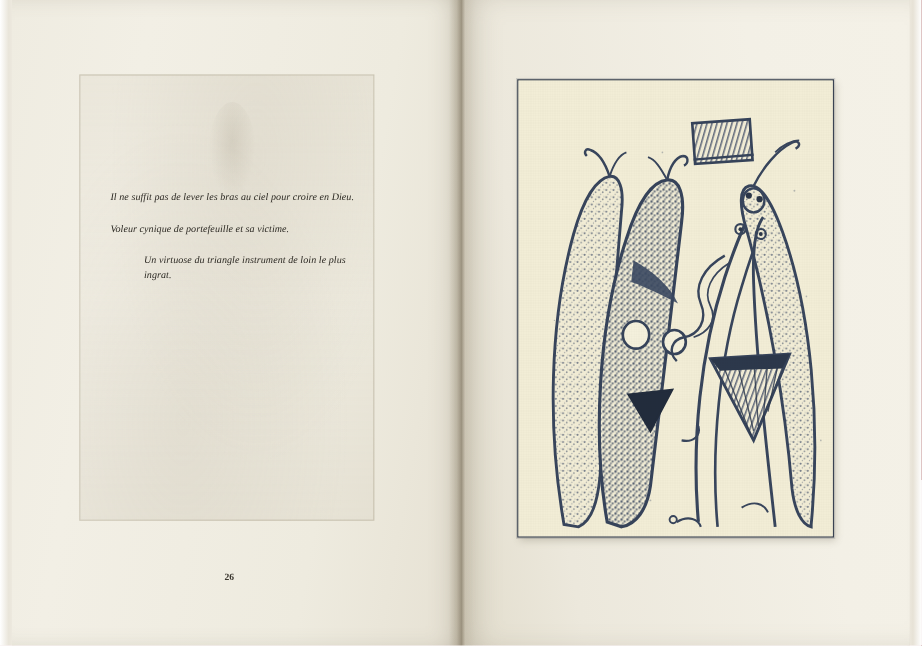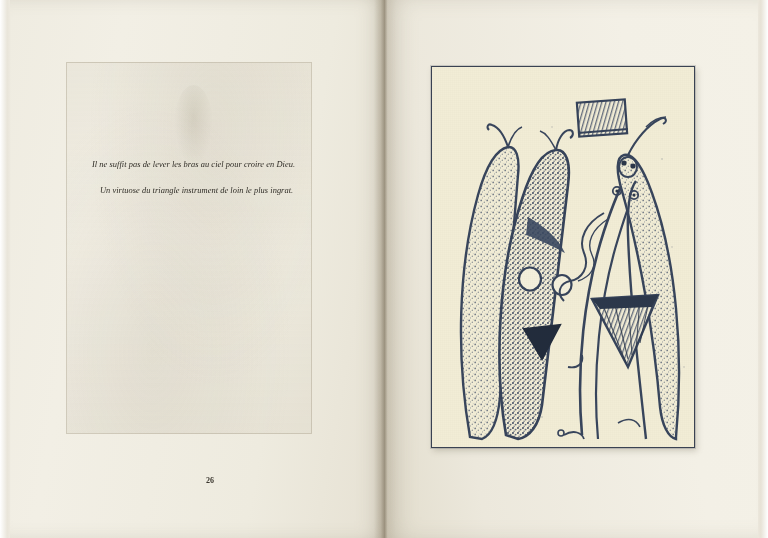"Voleur cynique de portefeuille et" p { html: none -> <p>Voleur cynique de portefeuille et sa victime.</p> }
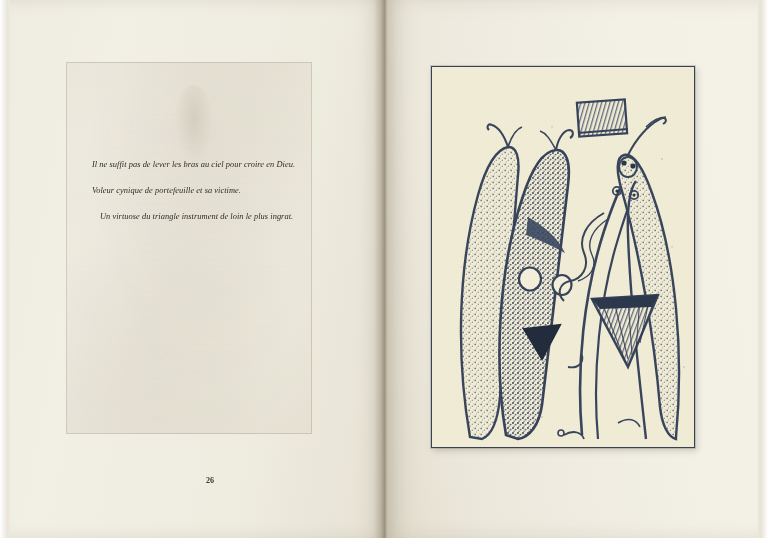"Un virtuose du triangle instrument" #poem p.indented { margin-left: 8px -> 28px }
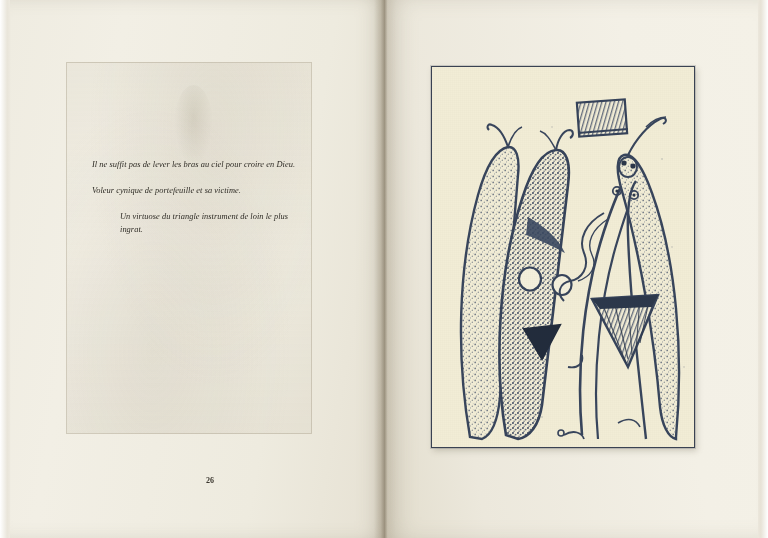"26" #folio-left { left: 180px -> 161px }
